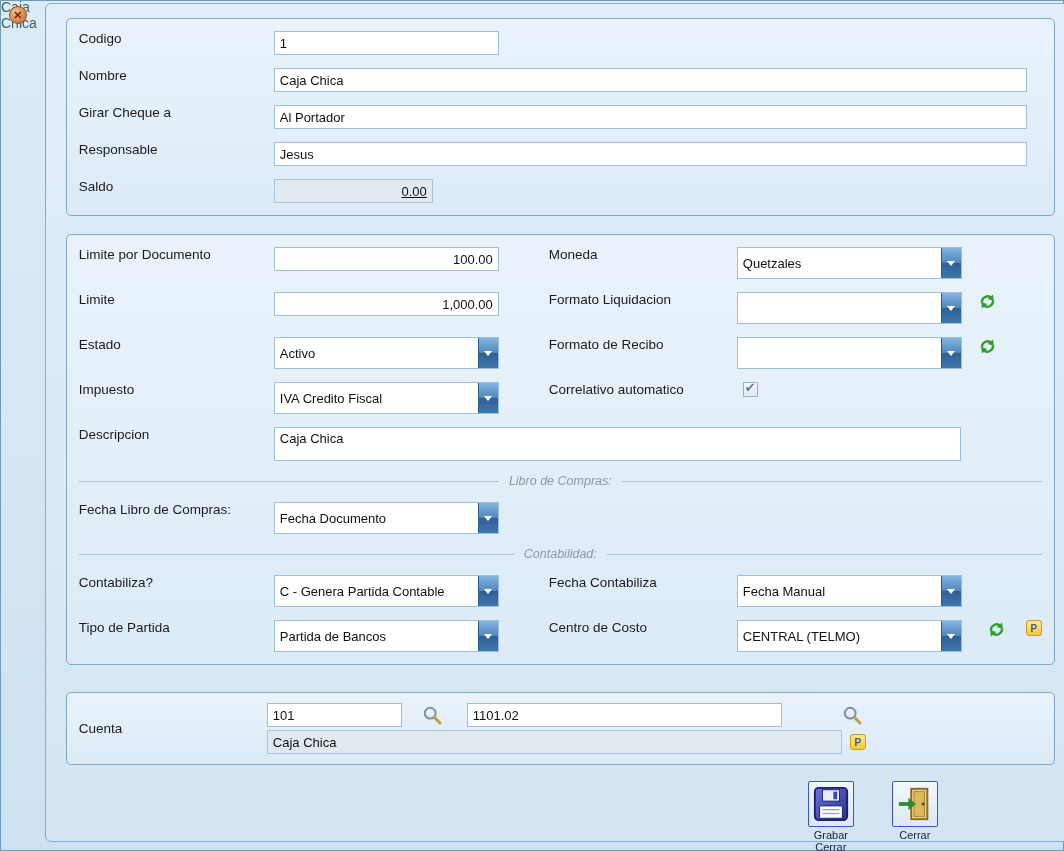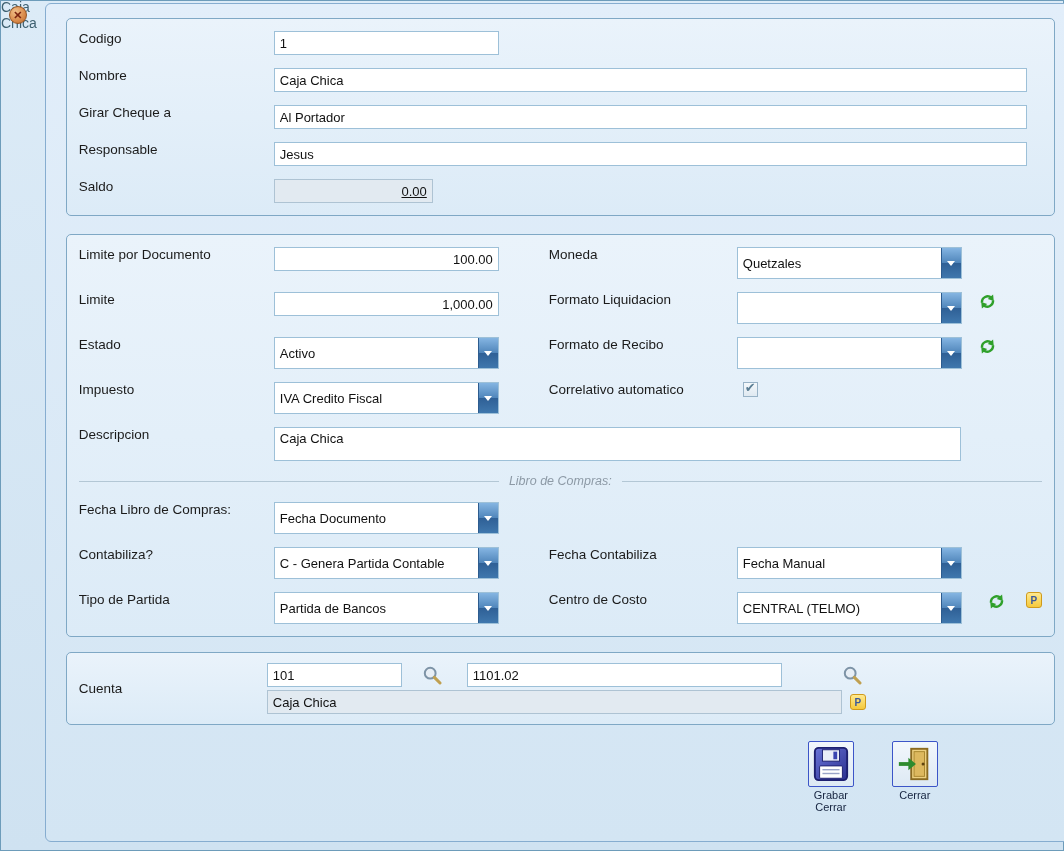"Limite por Documento" .gb2 { margin-bottom: 15px -> 27px }
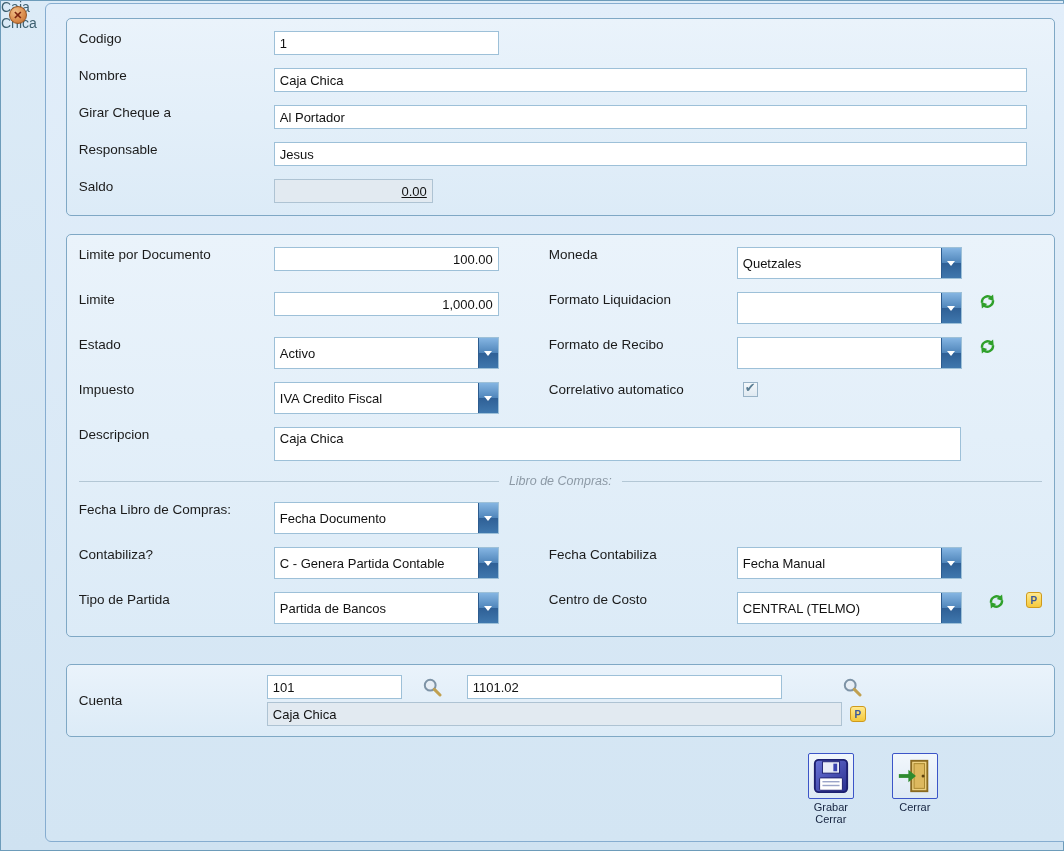"Contabilidad:" div.divider { html: none -> <div> <span>Contabilidad:</span> </div> }
